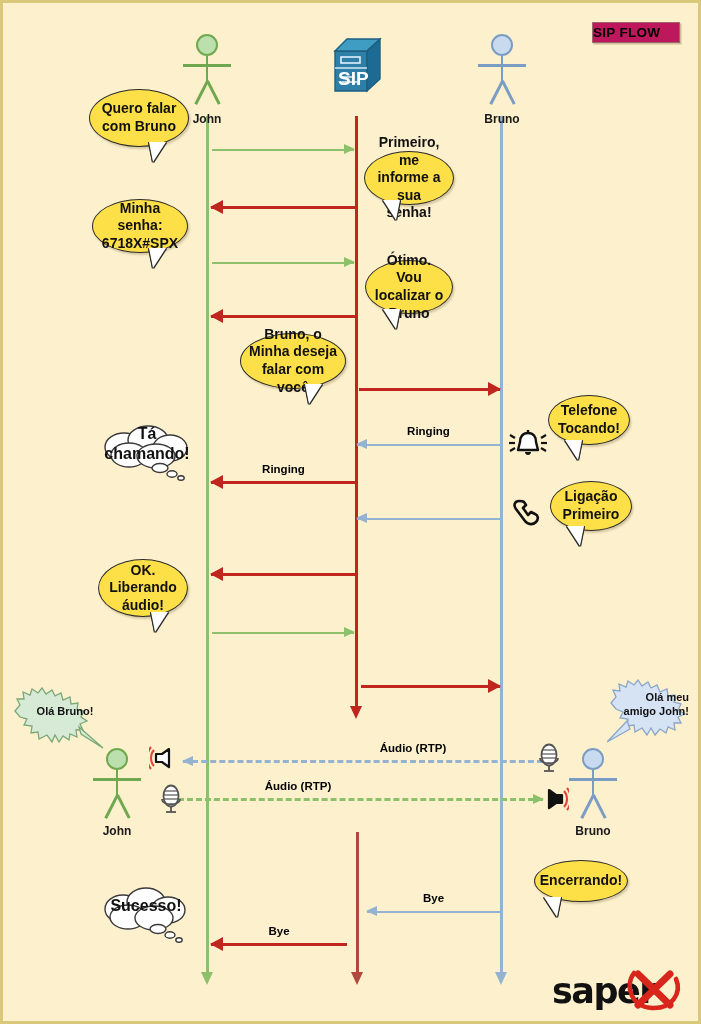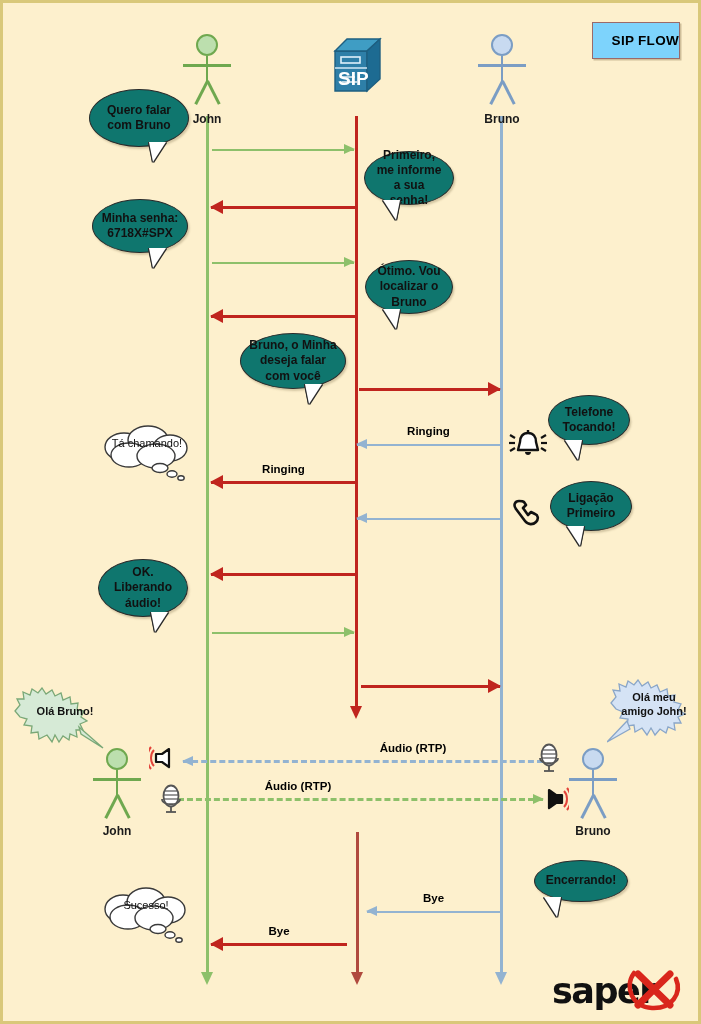"SIP FLOW" #title-badge { background: #7dd3fc -> #be185d; height: 37px -> 21px; justify-content: flex-end -> flex-start }
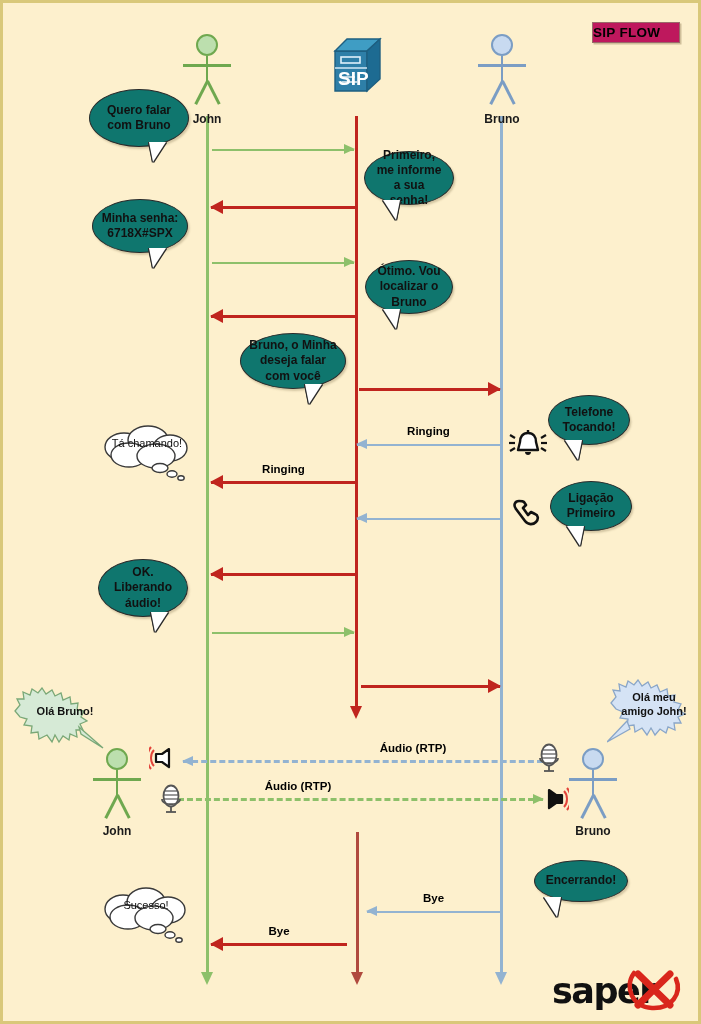"Quero falar com Bruno" .bubble { background: #0f766e -> #fde047; font-size: 12px -> 14px }
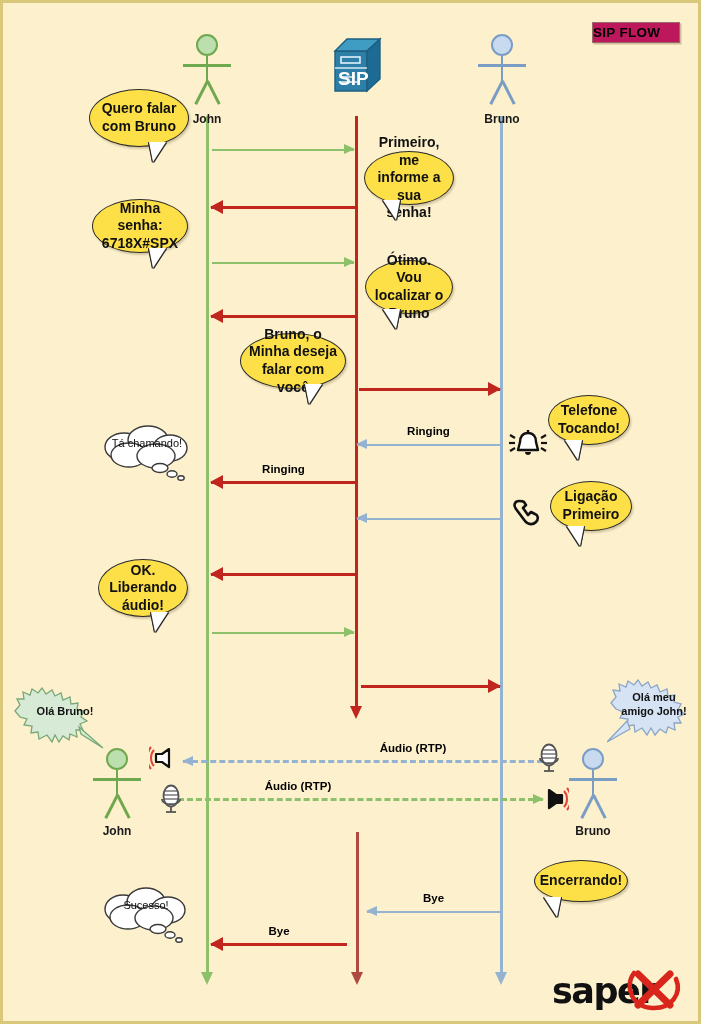"Tá chamando!" .thought .txt { font-size: 11px -> 16px; font-weight: normal -> bold; text-align: none -> center }
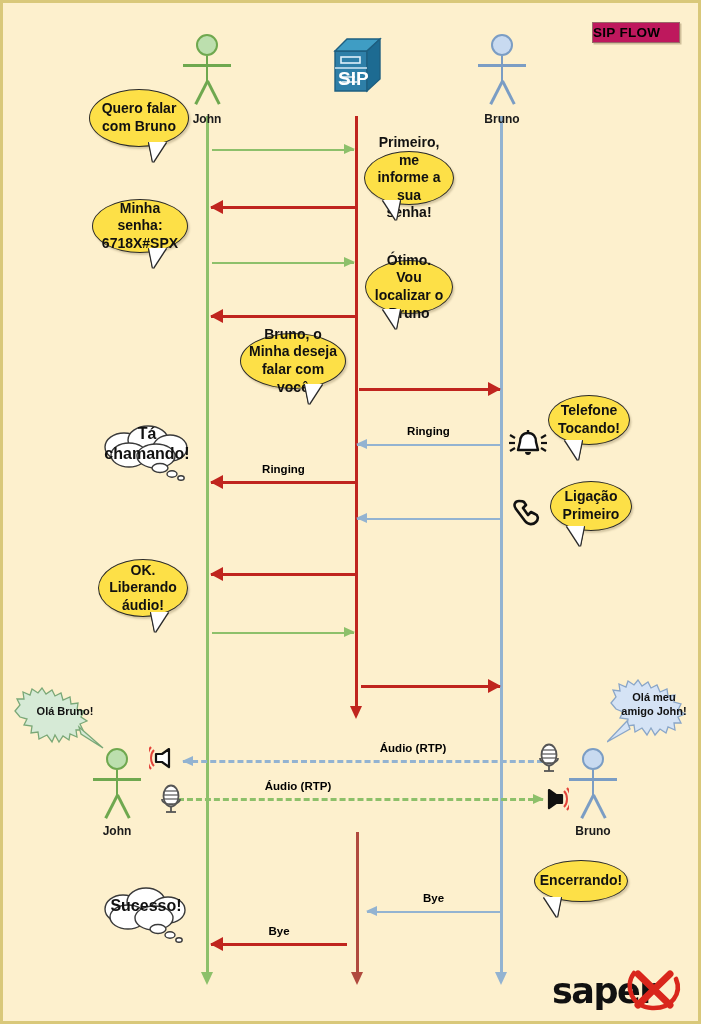"Olá meu amigo John!" .spiky .txt { text-align: center -> right }
